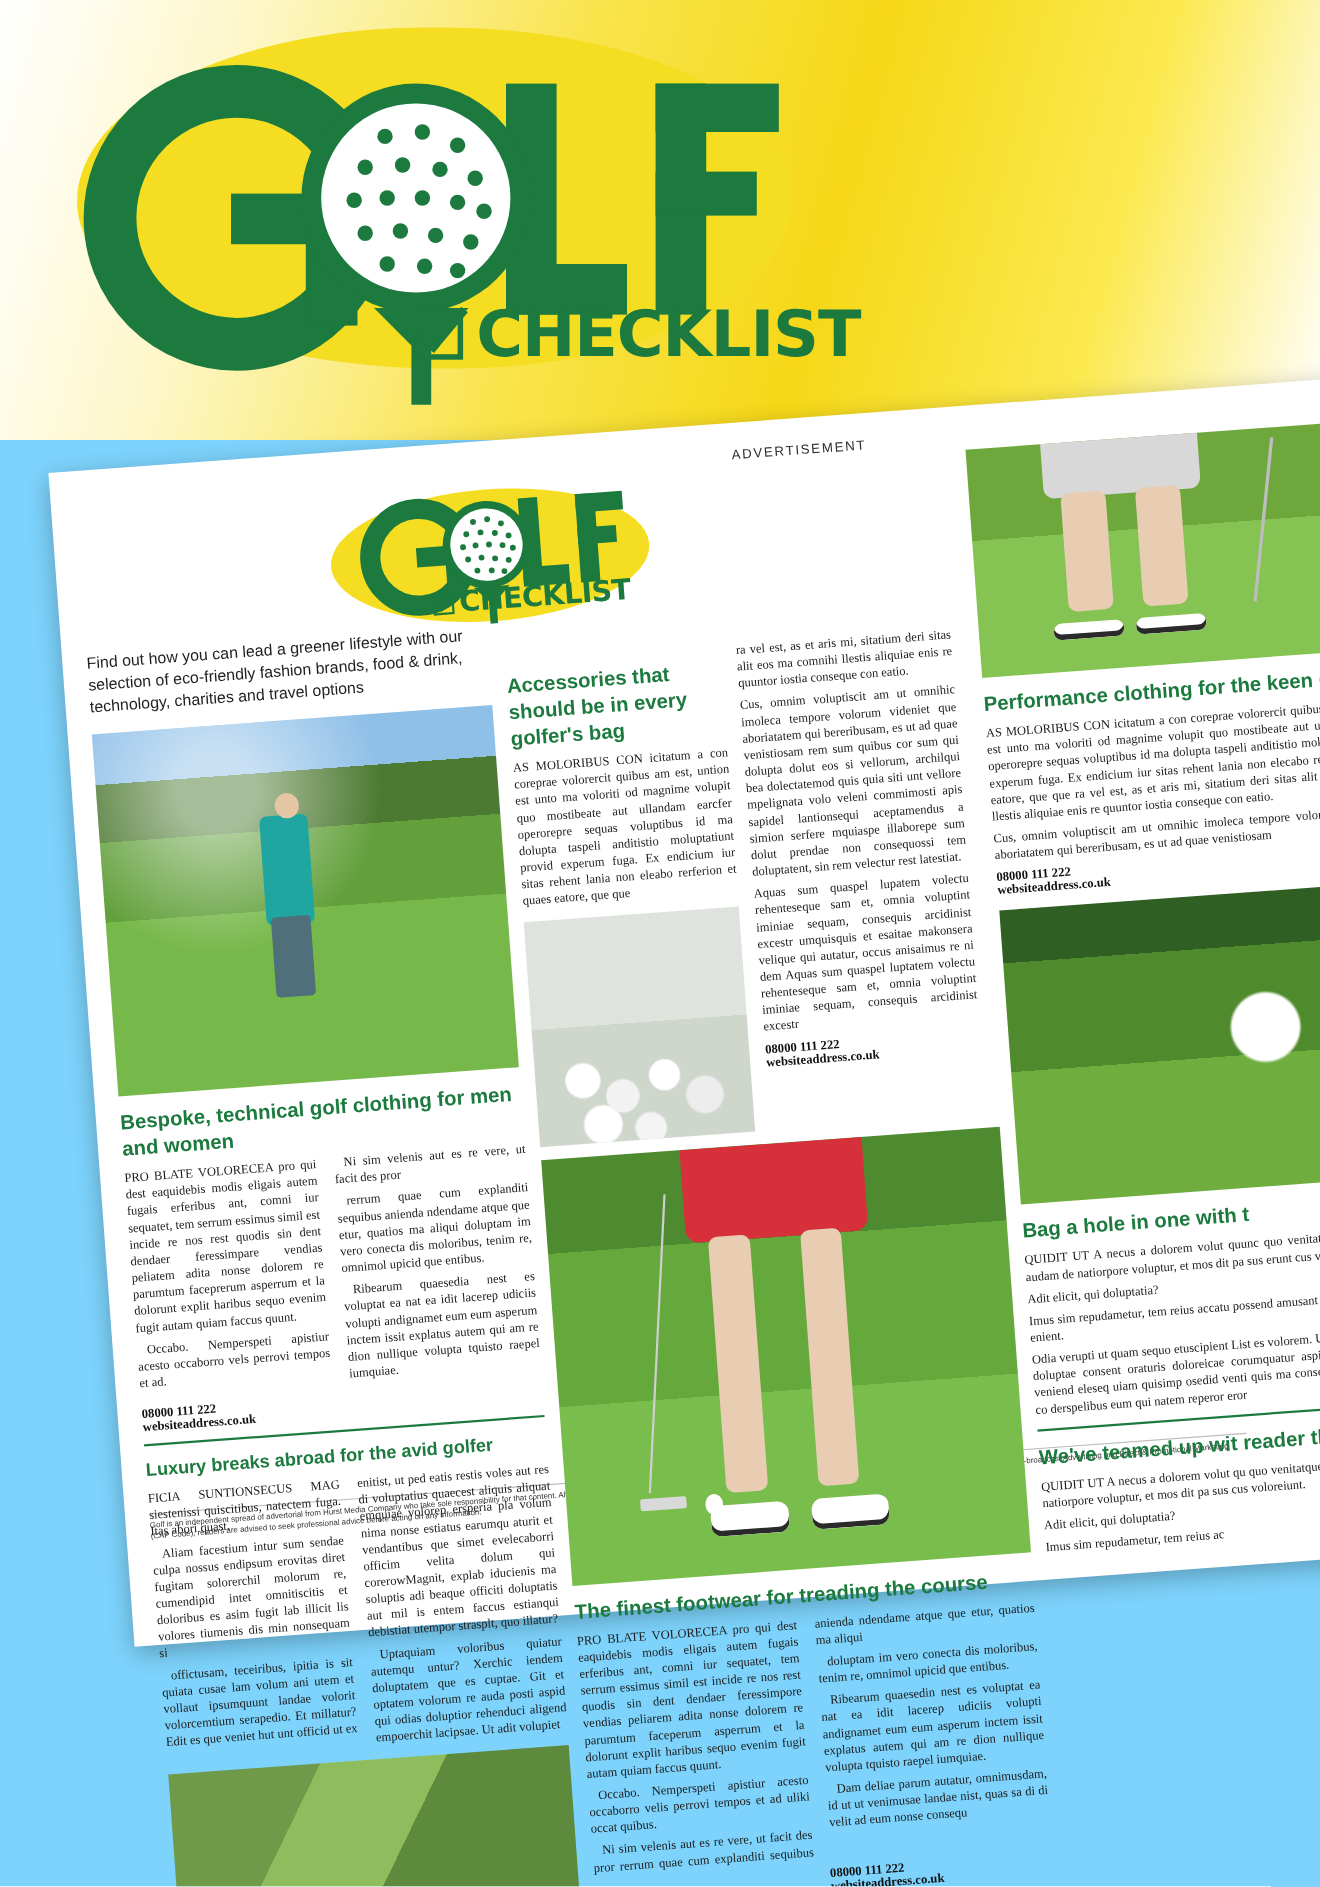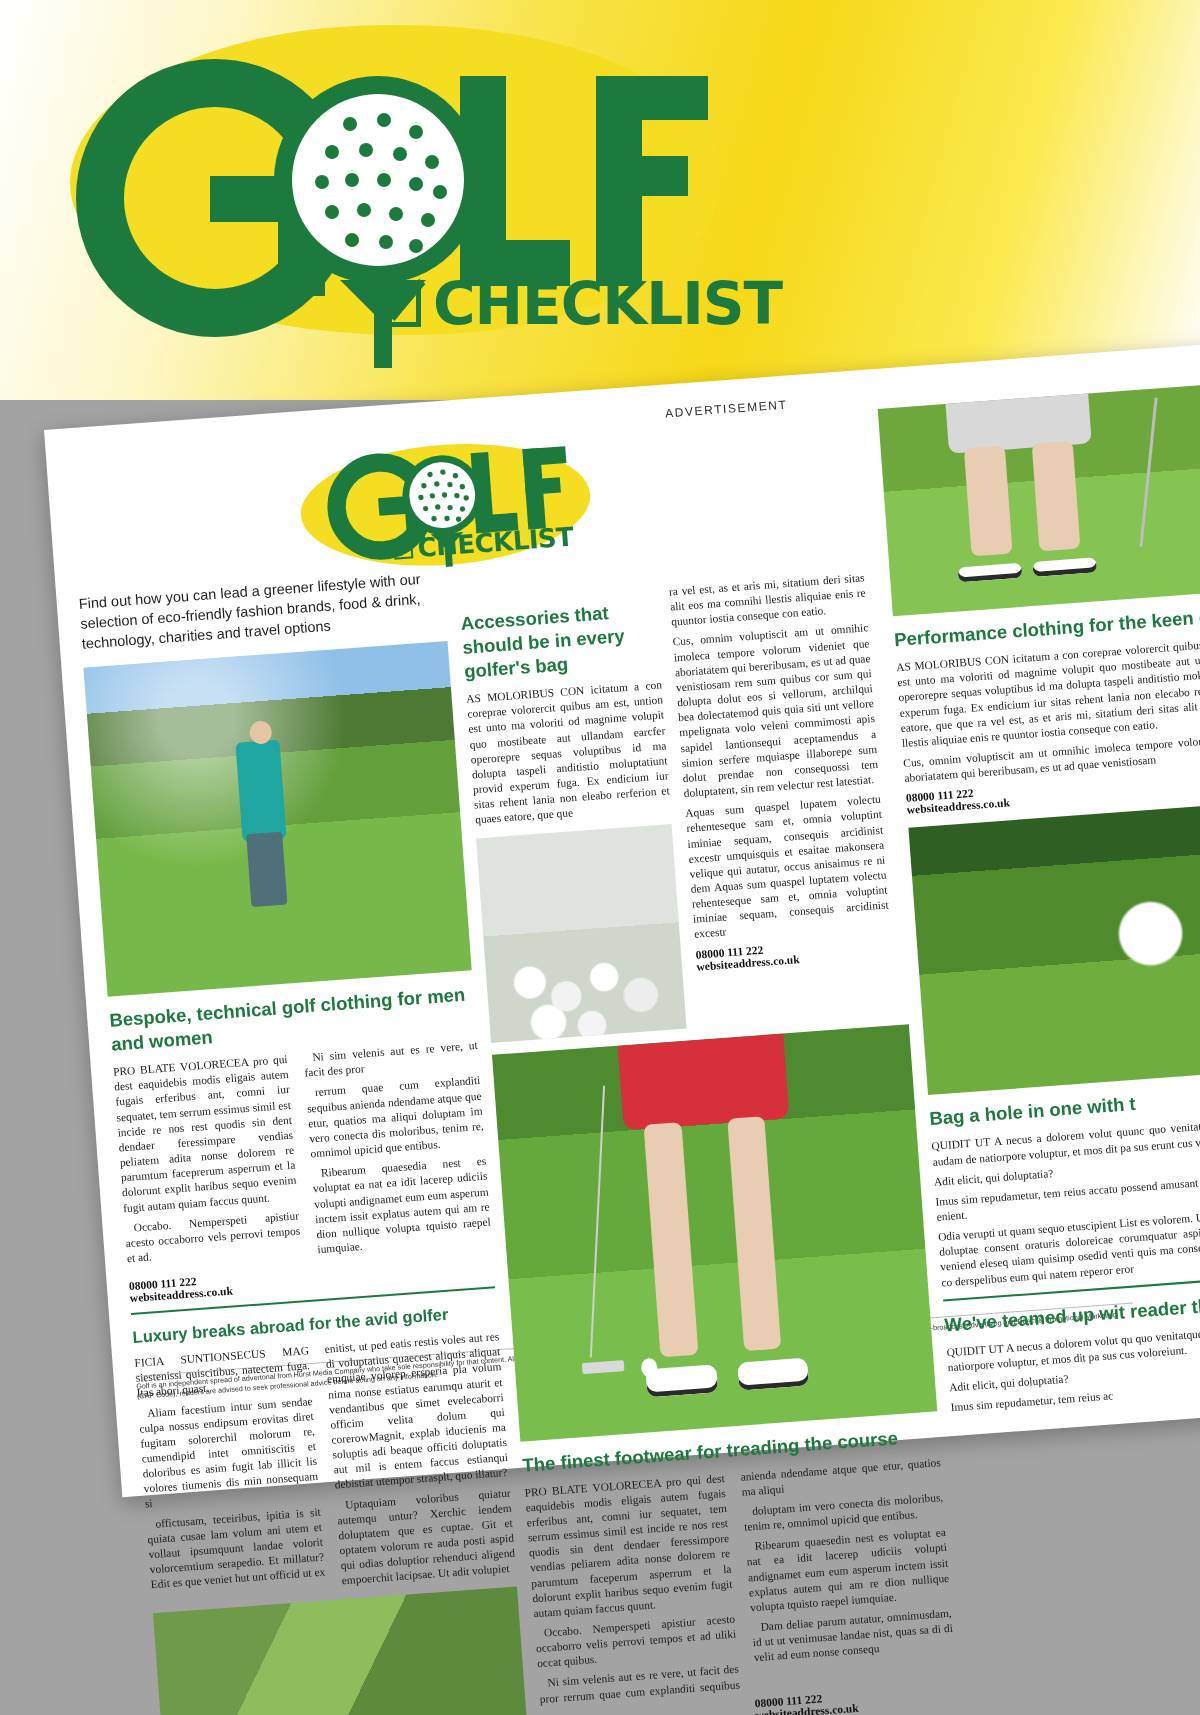"CHECKLIST" #page { background: #a3a3a3 -> #7dd3fc }
